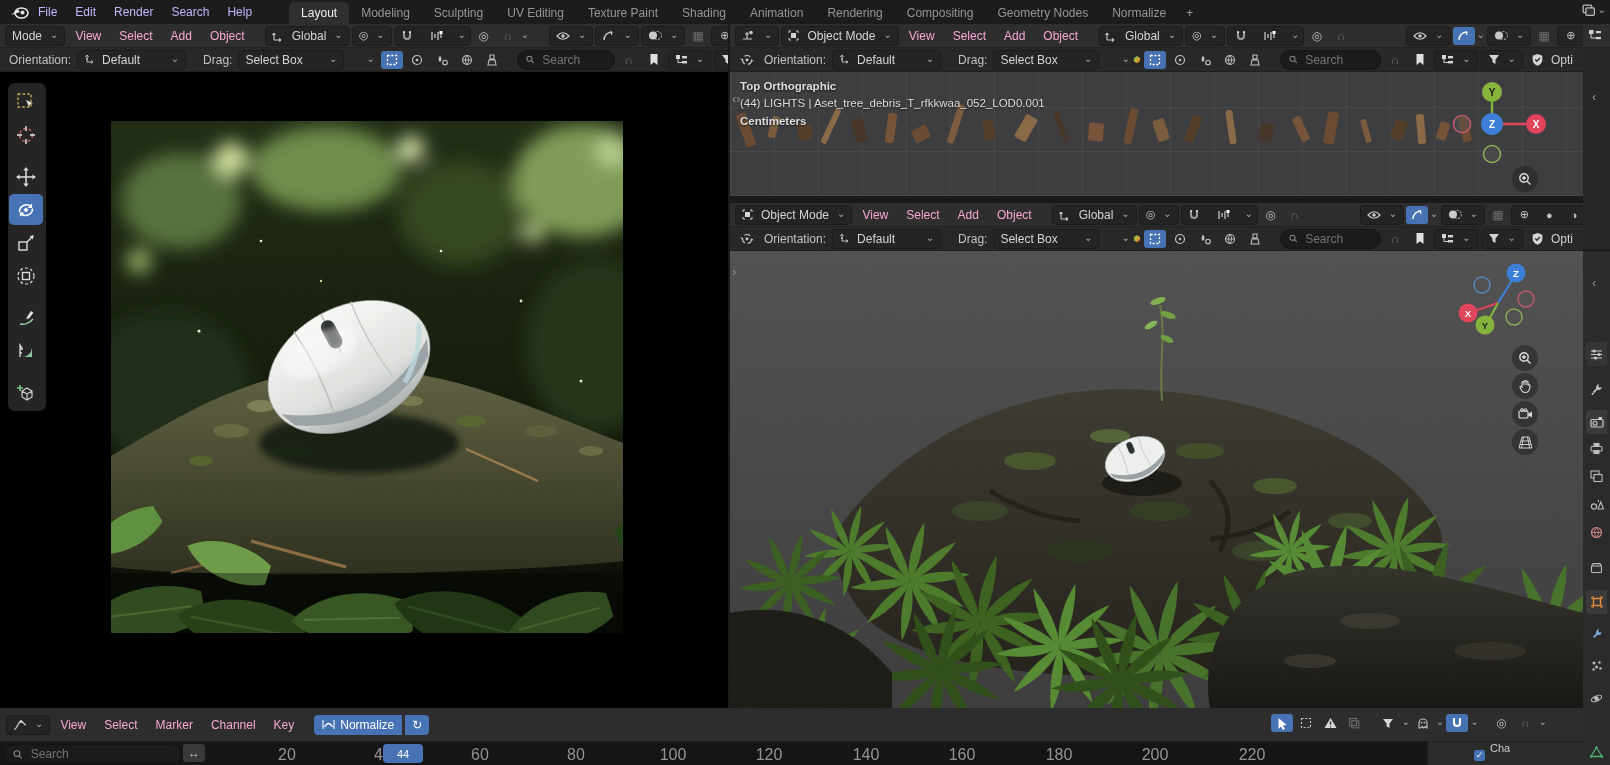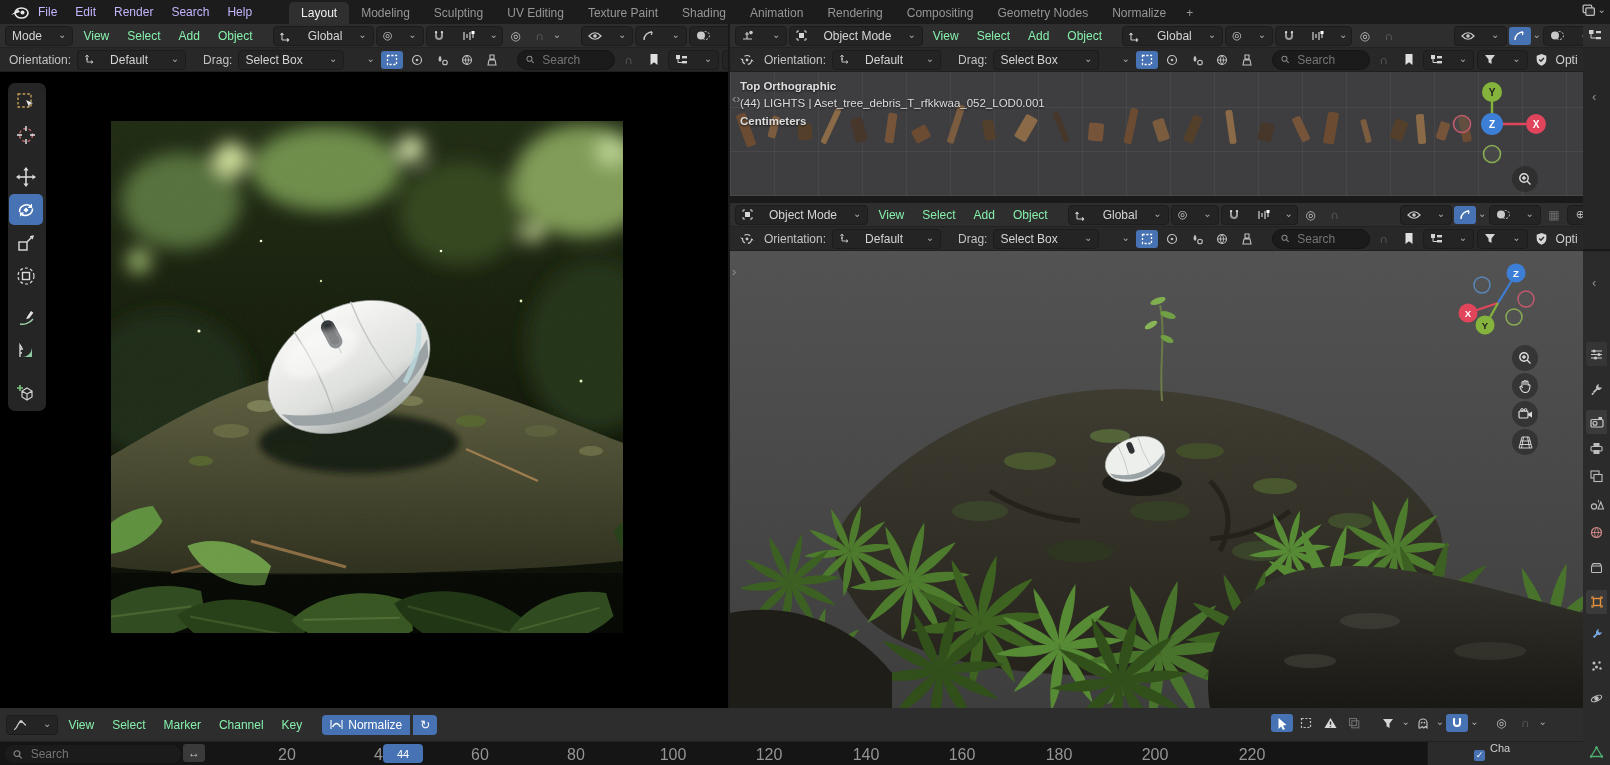"Mode" .pill { gap: 16px -> 8px }
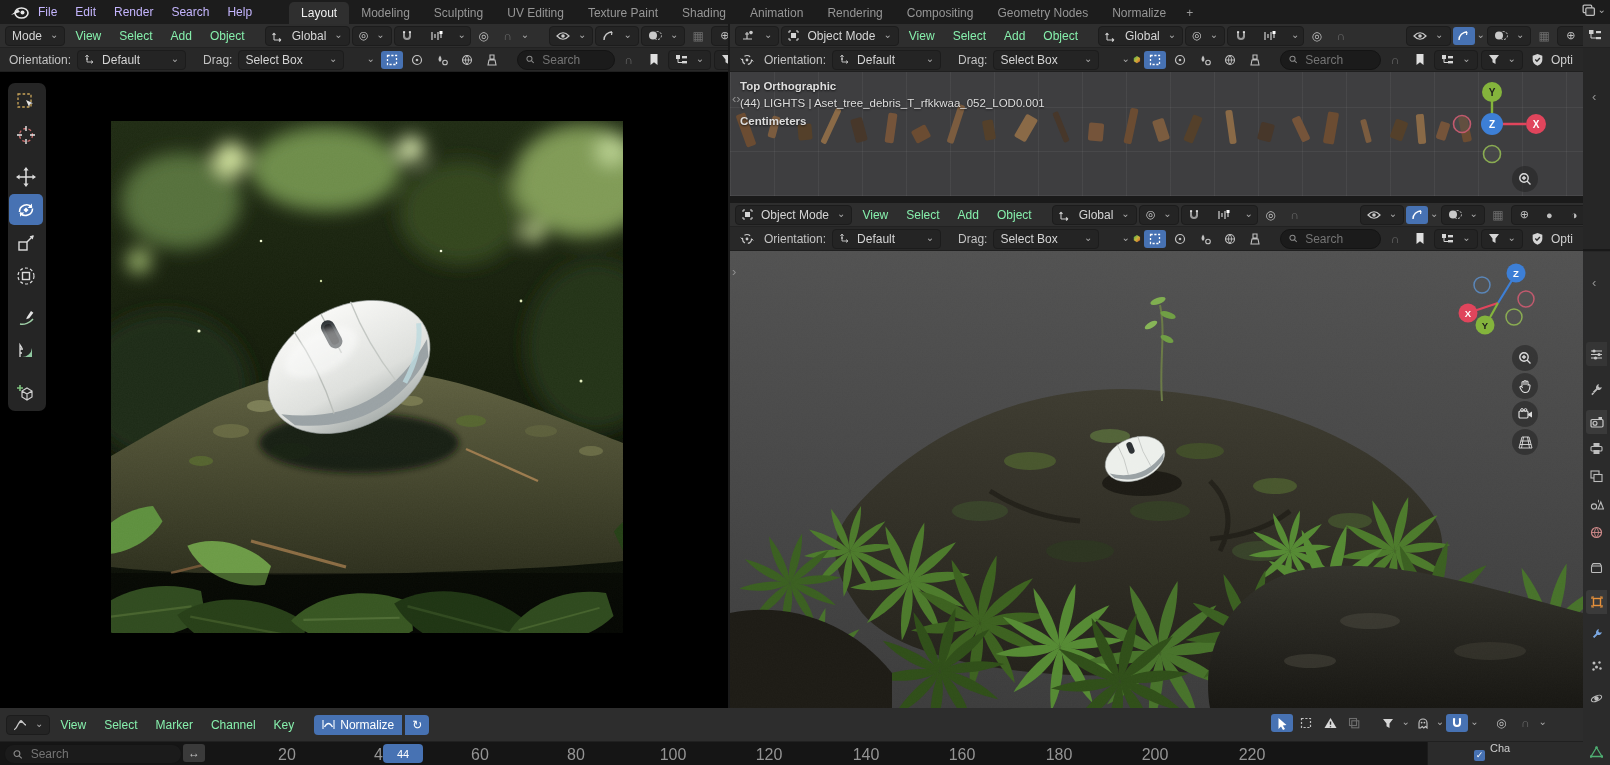"View" .m { color: #86efac -> #f9a8d4 }
